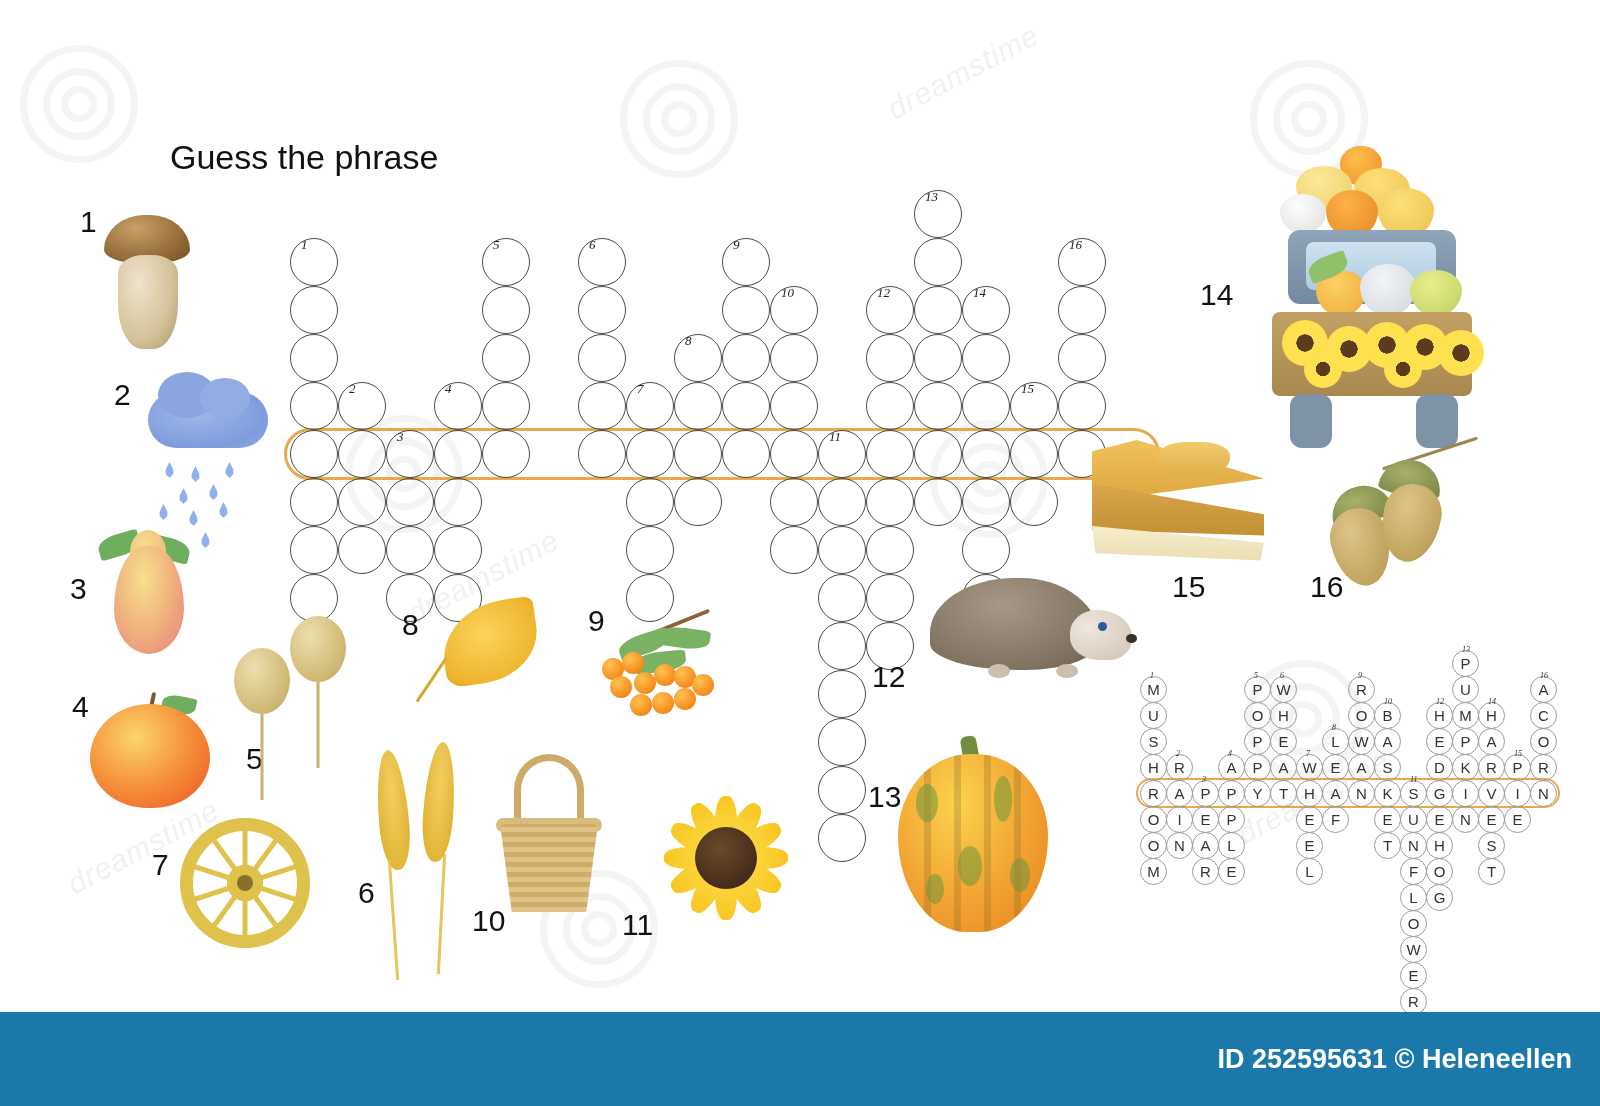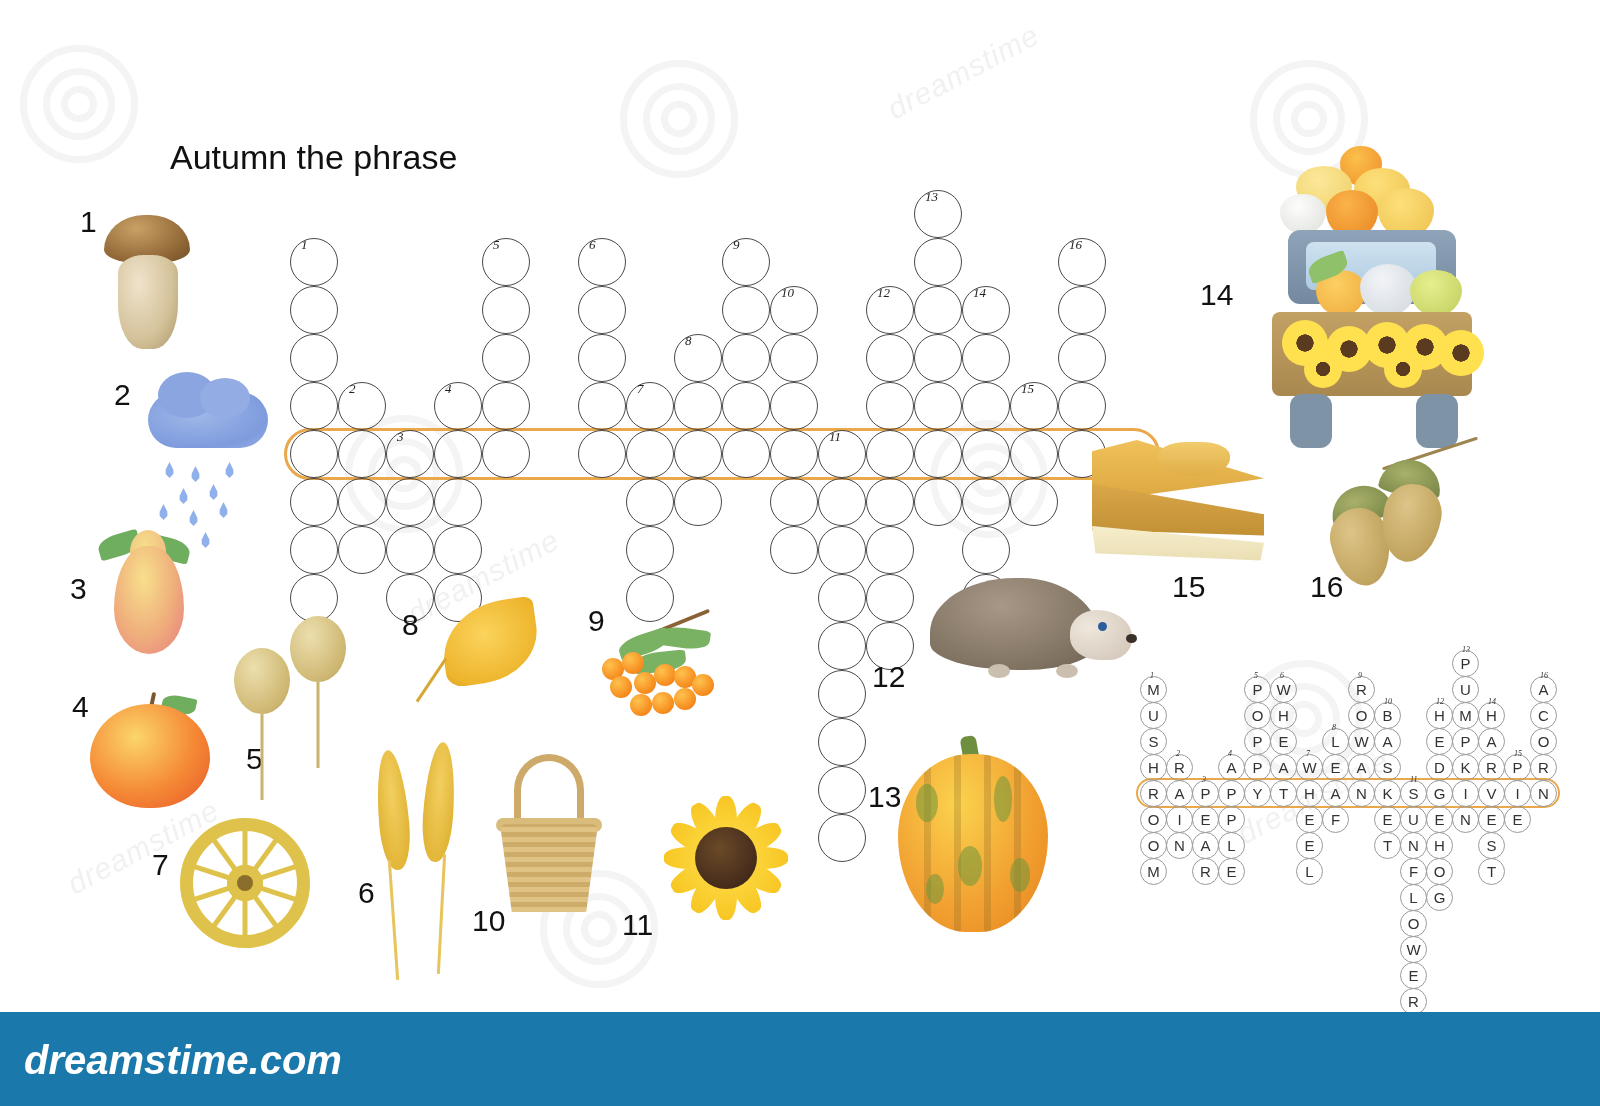"Autumn the phrase" div { text: Autumn -> Guess }
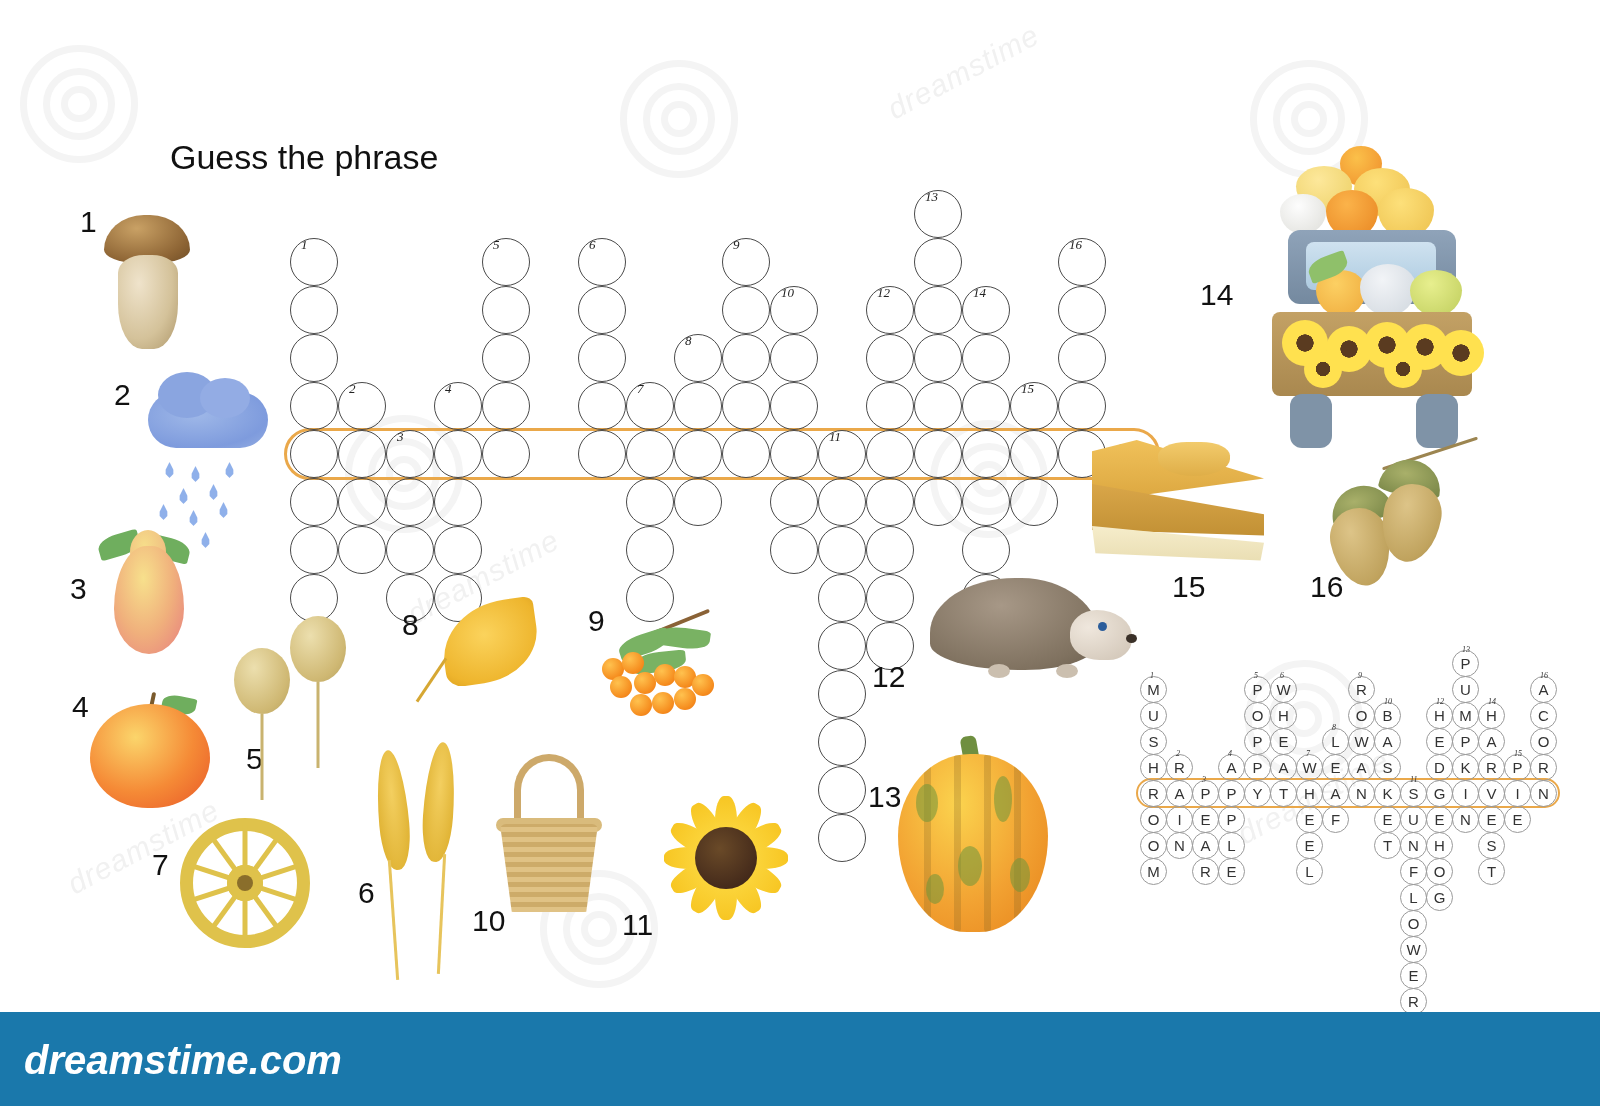"dreamstime.com" div { html: <div>dreamstime.com</div> -> none }
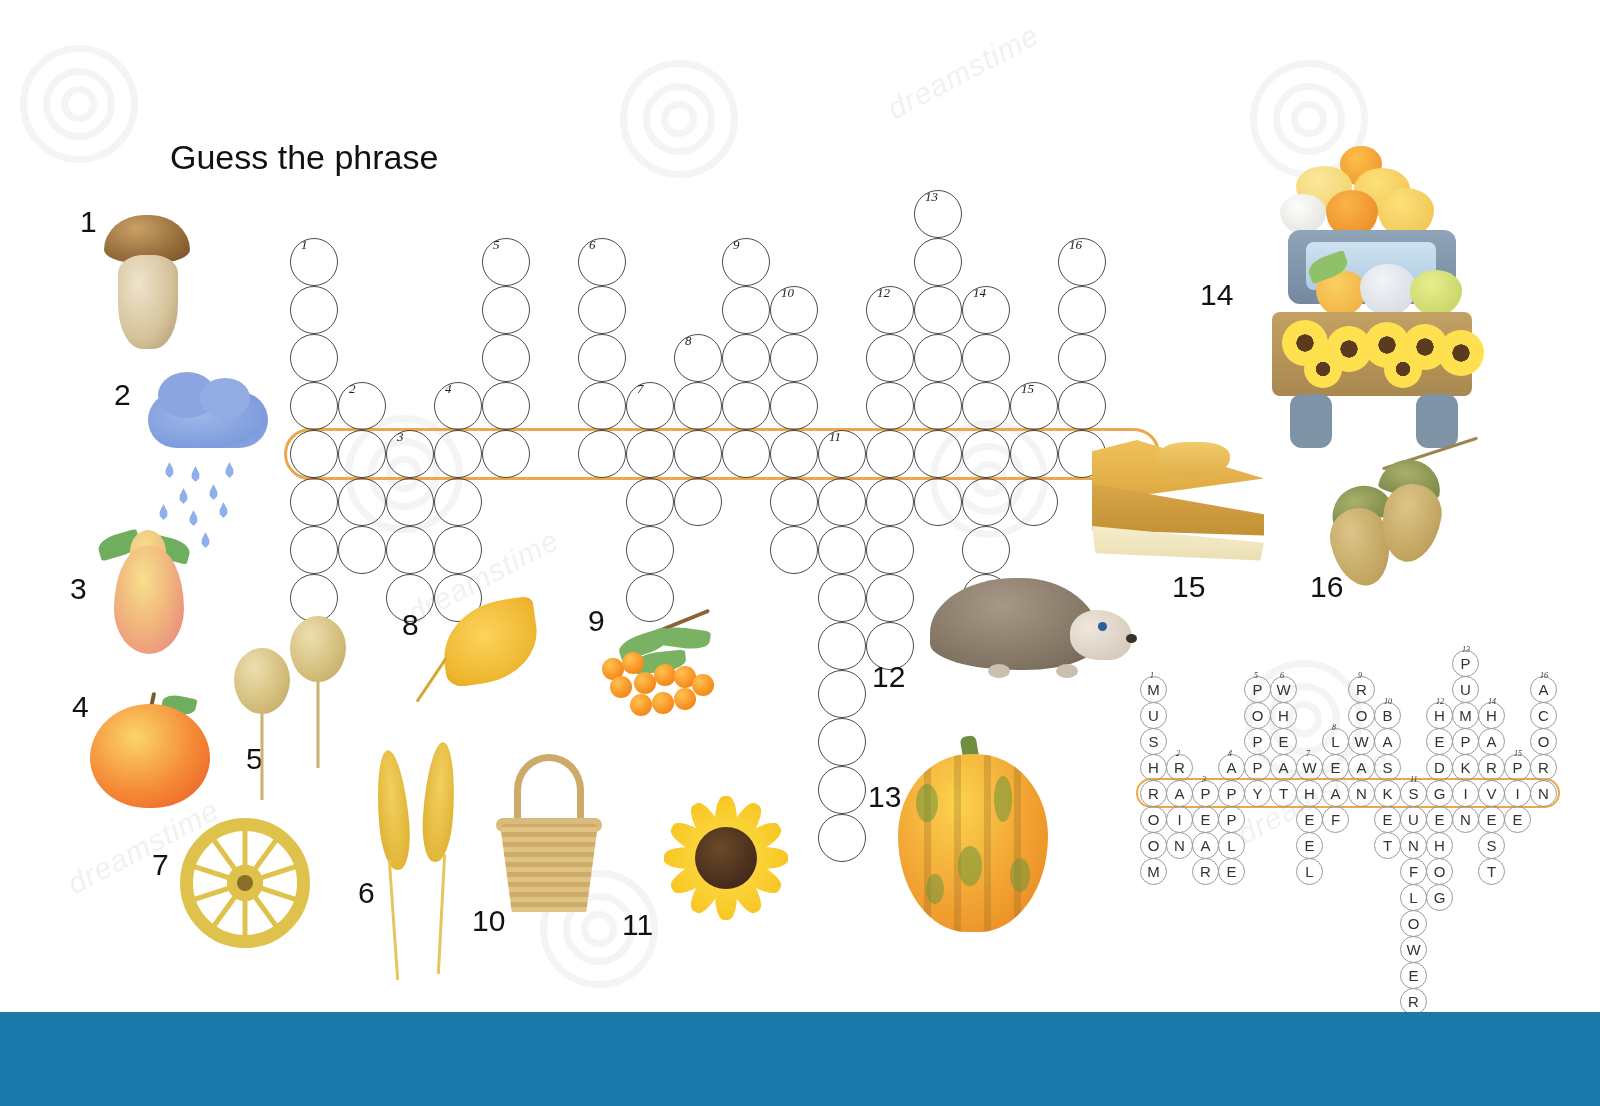"ID 252595631 © Heleneellen" div { html: none -> <div>ID 252595631 © Heleneellen</div> }
